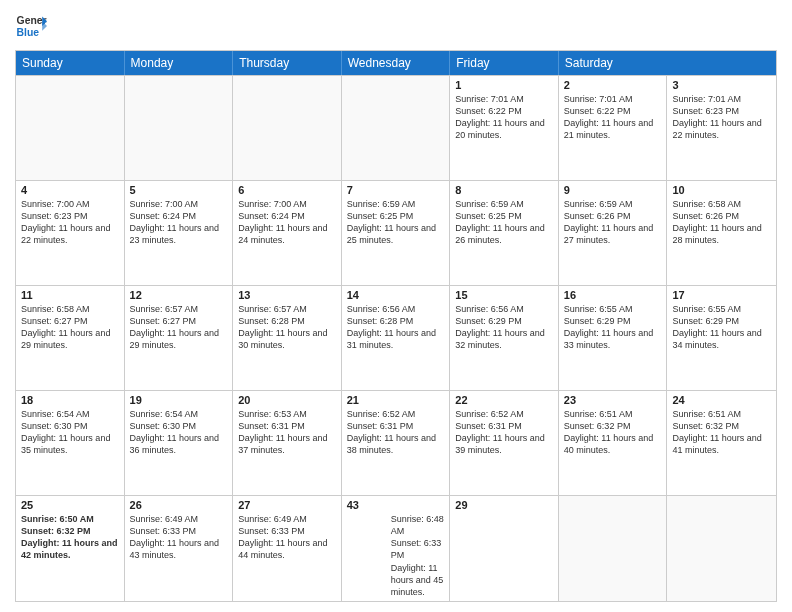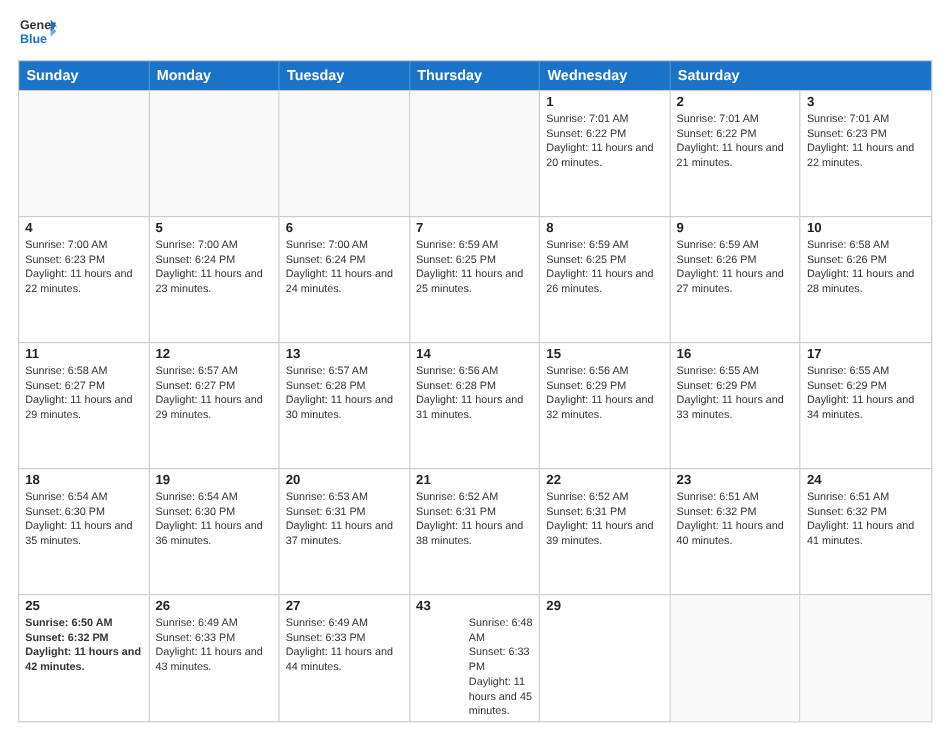"Sunday" .cal-header-cell { font-weight: bold -> normal }
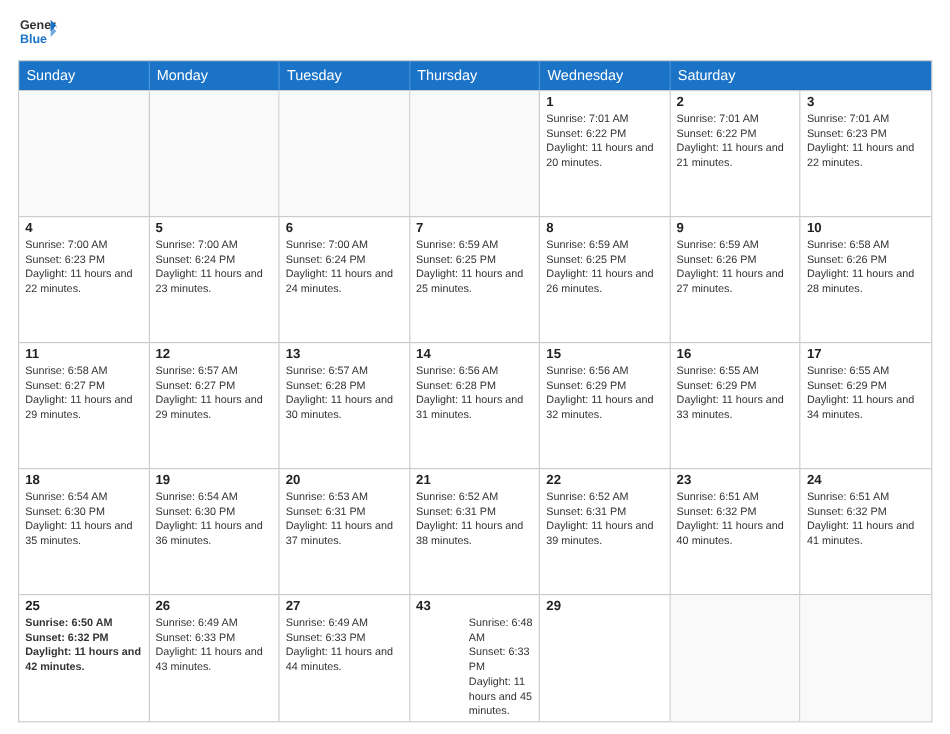"Tuesday" div.cal-header-cell { html: <div>Tuesday</div> -> none }
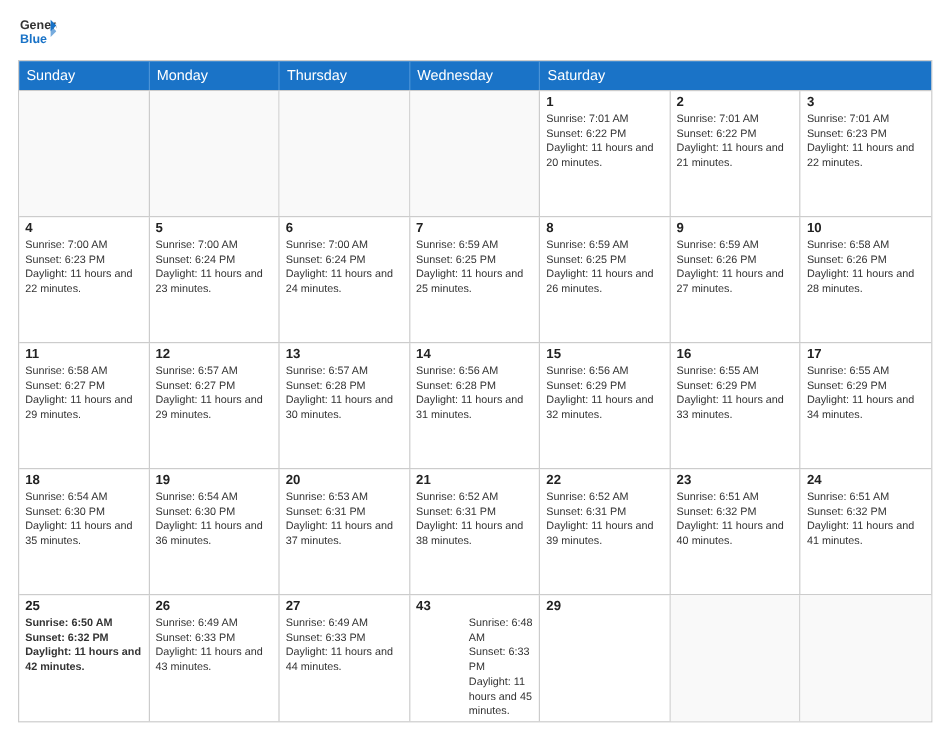"Friday" div.cal-header-cell { html: none -> <div>Friday</div> }
